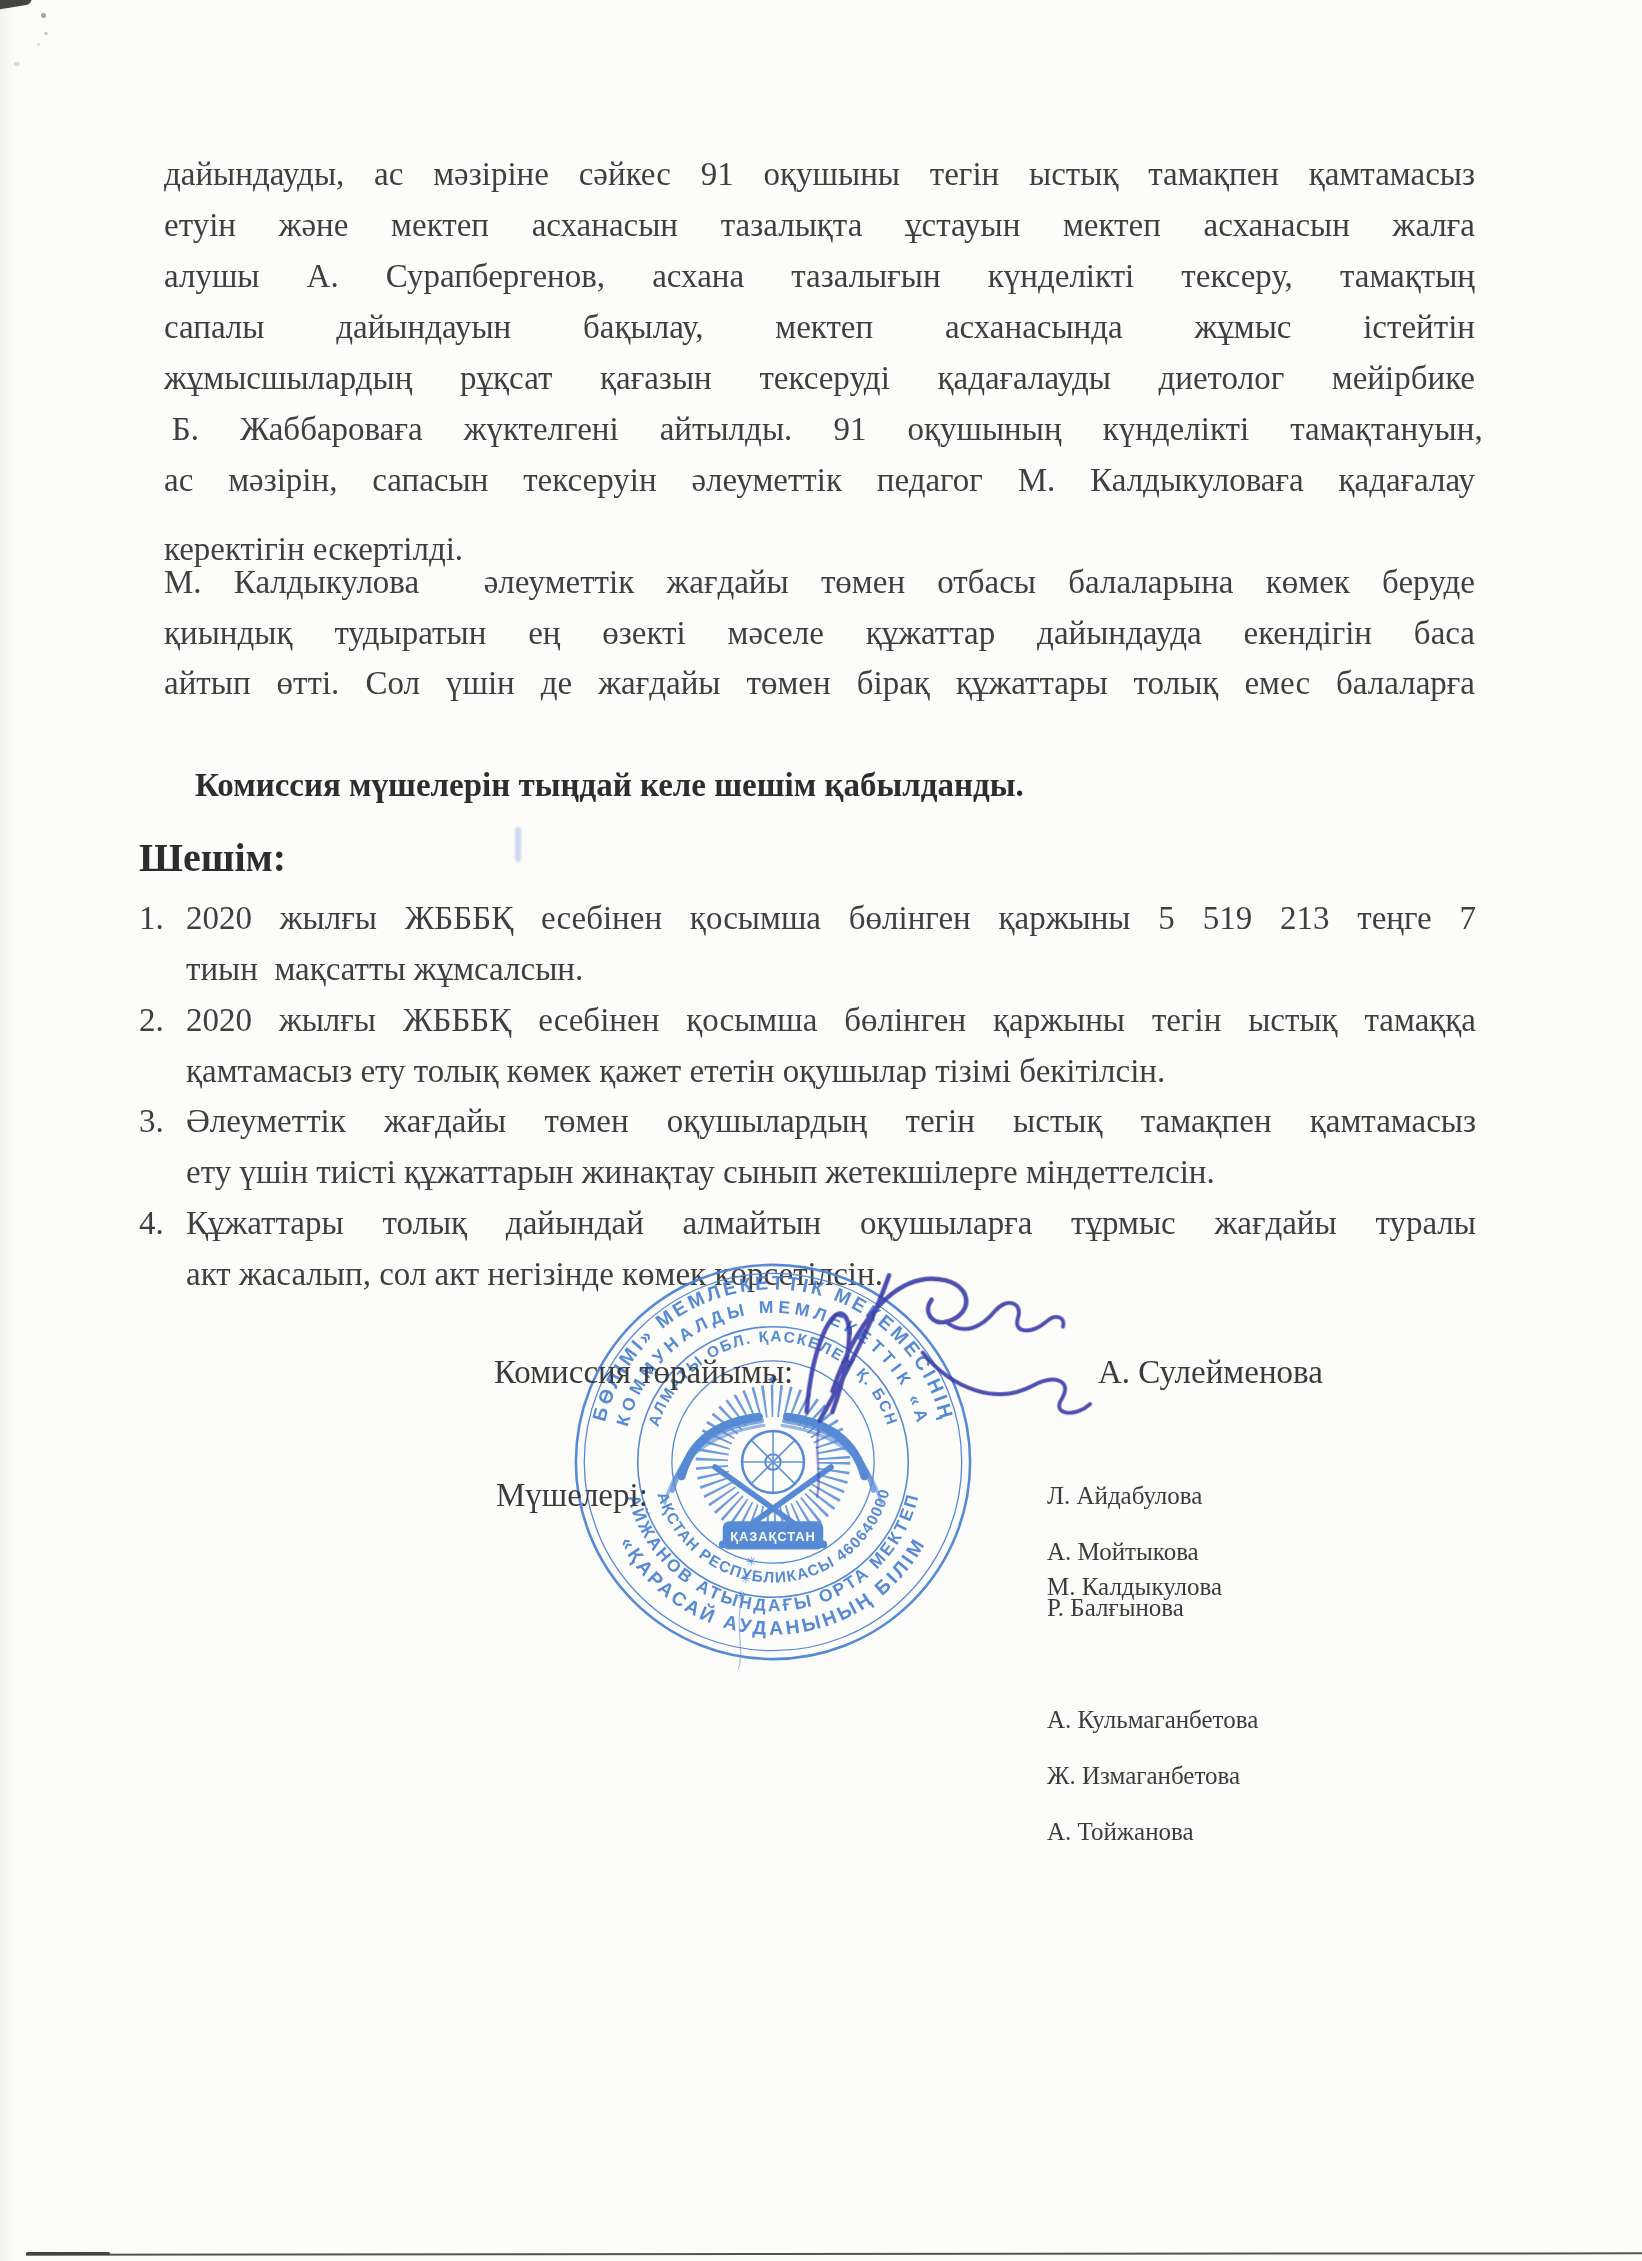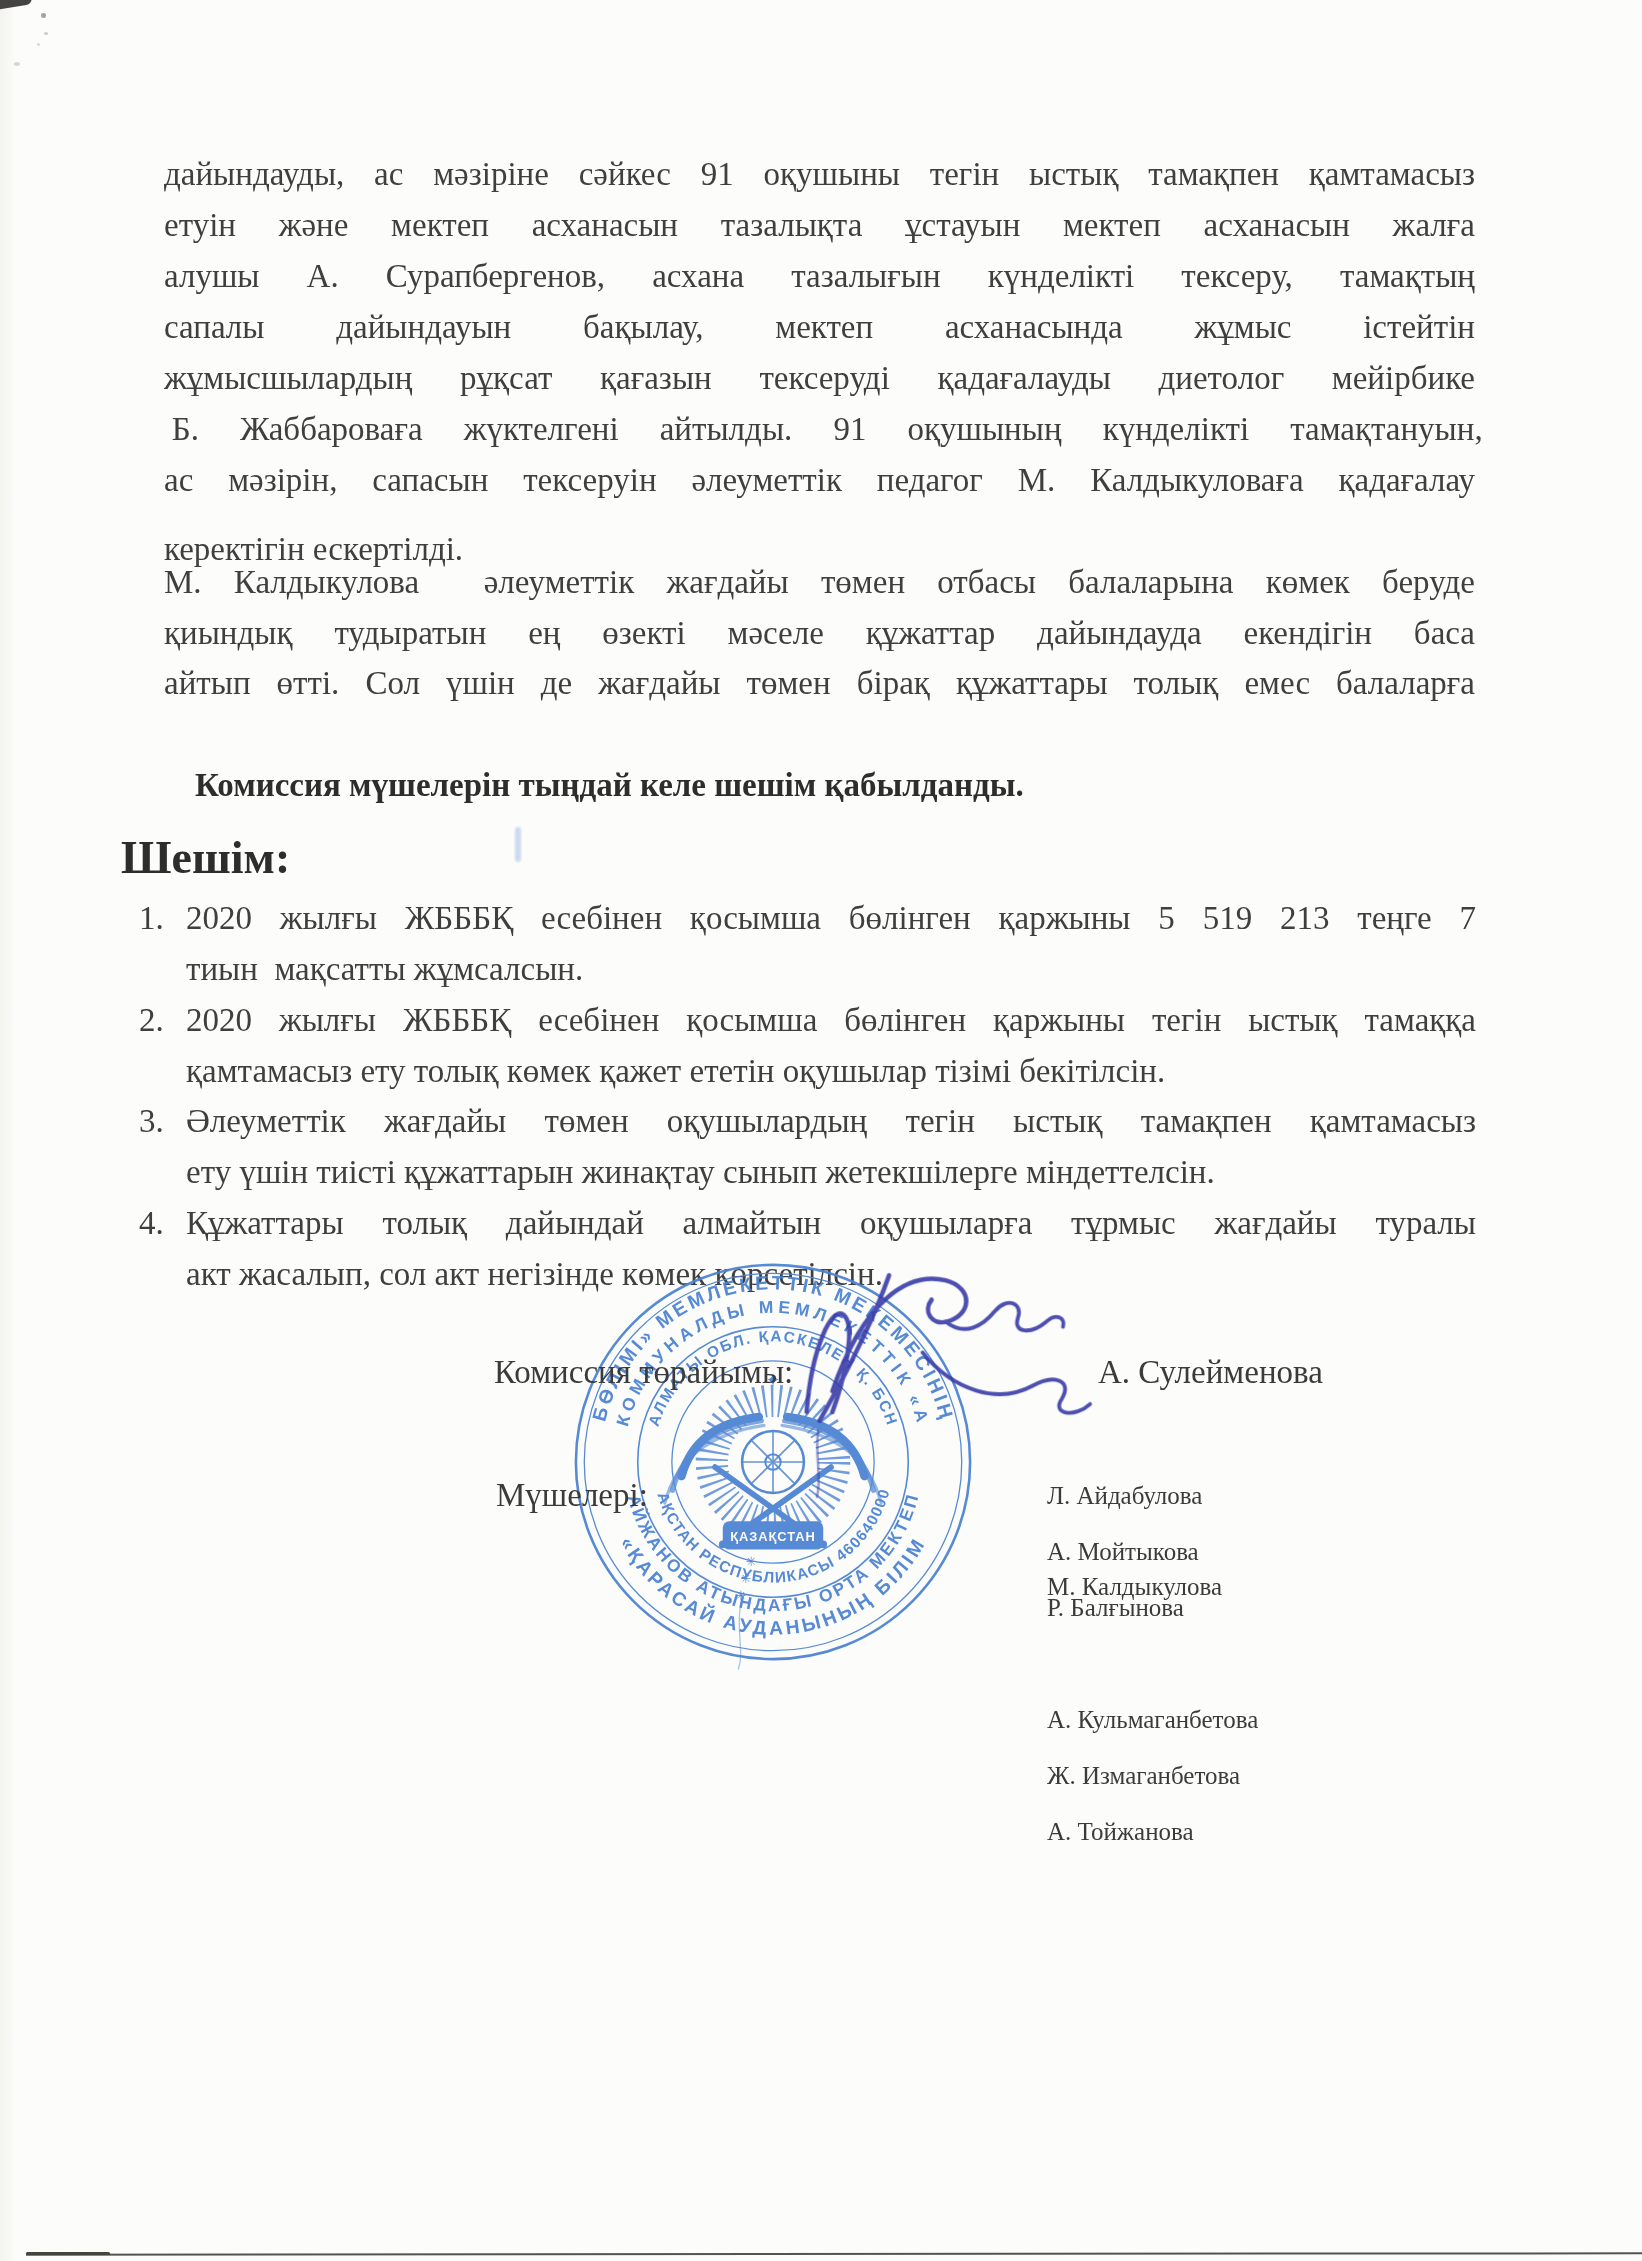"Шешім:" .heading { font-size: 46px -> 40px; left: 121px -> 139px }
